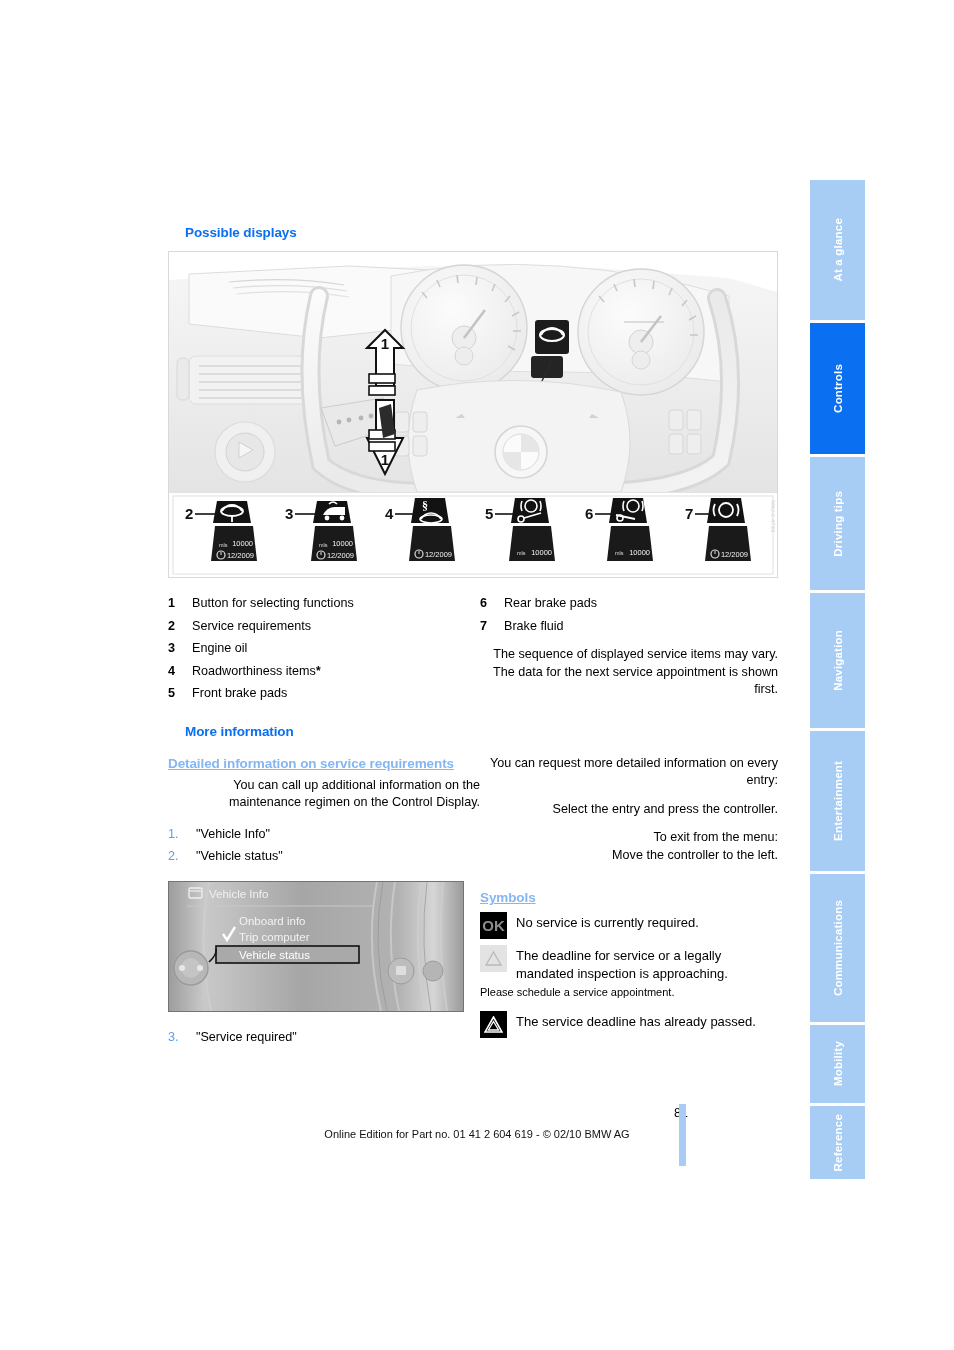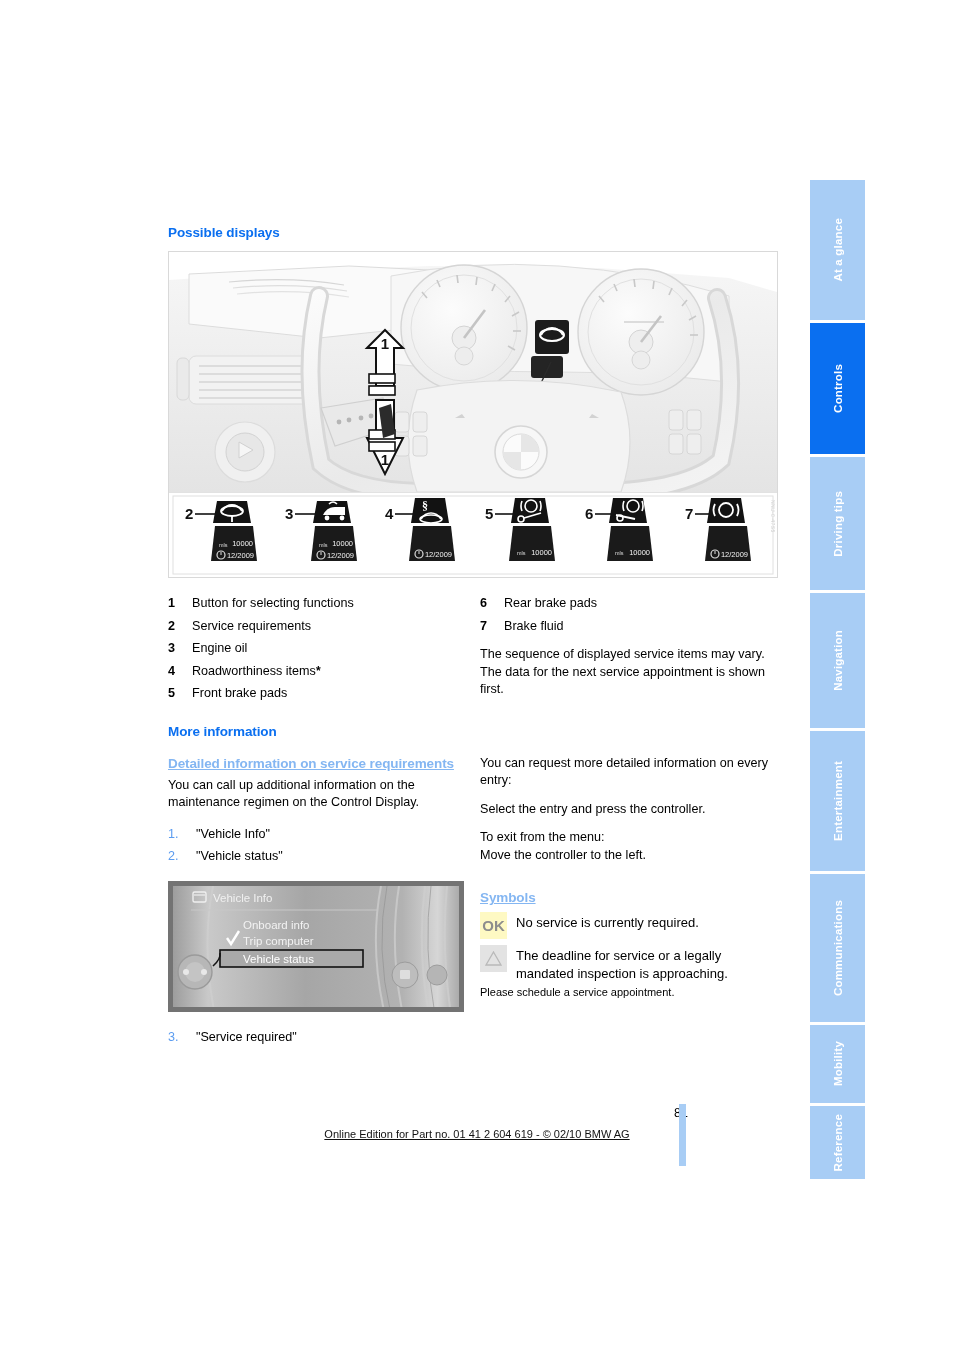"Possible displays" h2.section-head { margin: 0 0 11px 0 -> 0 0 11px 17px }
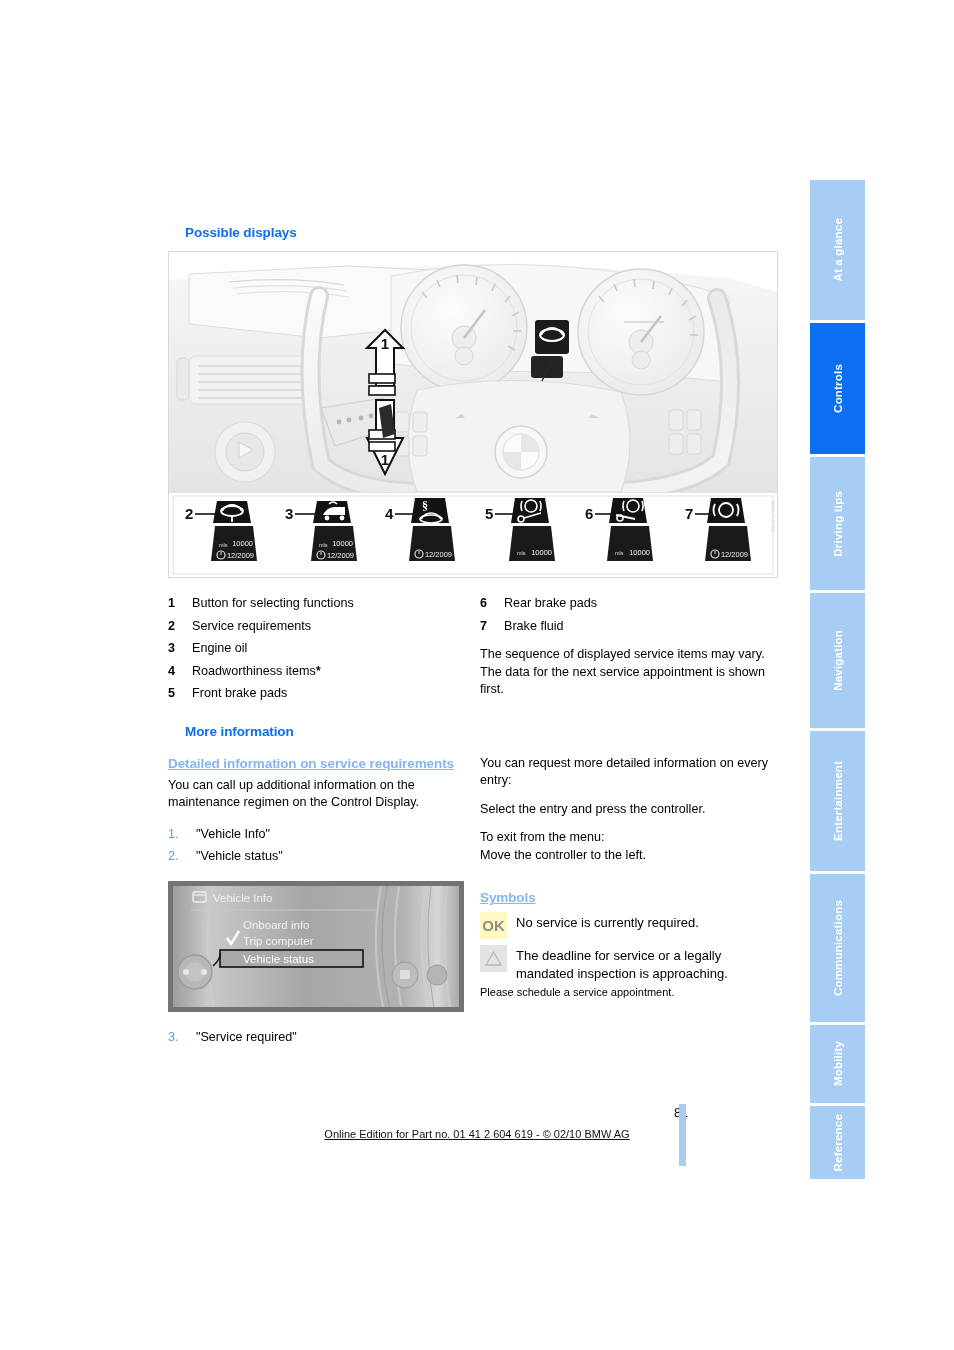"The sequence of displayed service" p.body { text-align: none -> right }
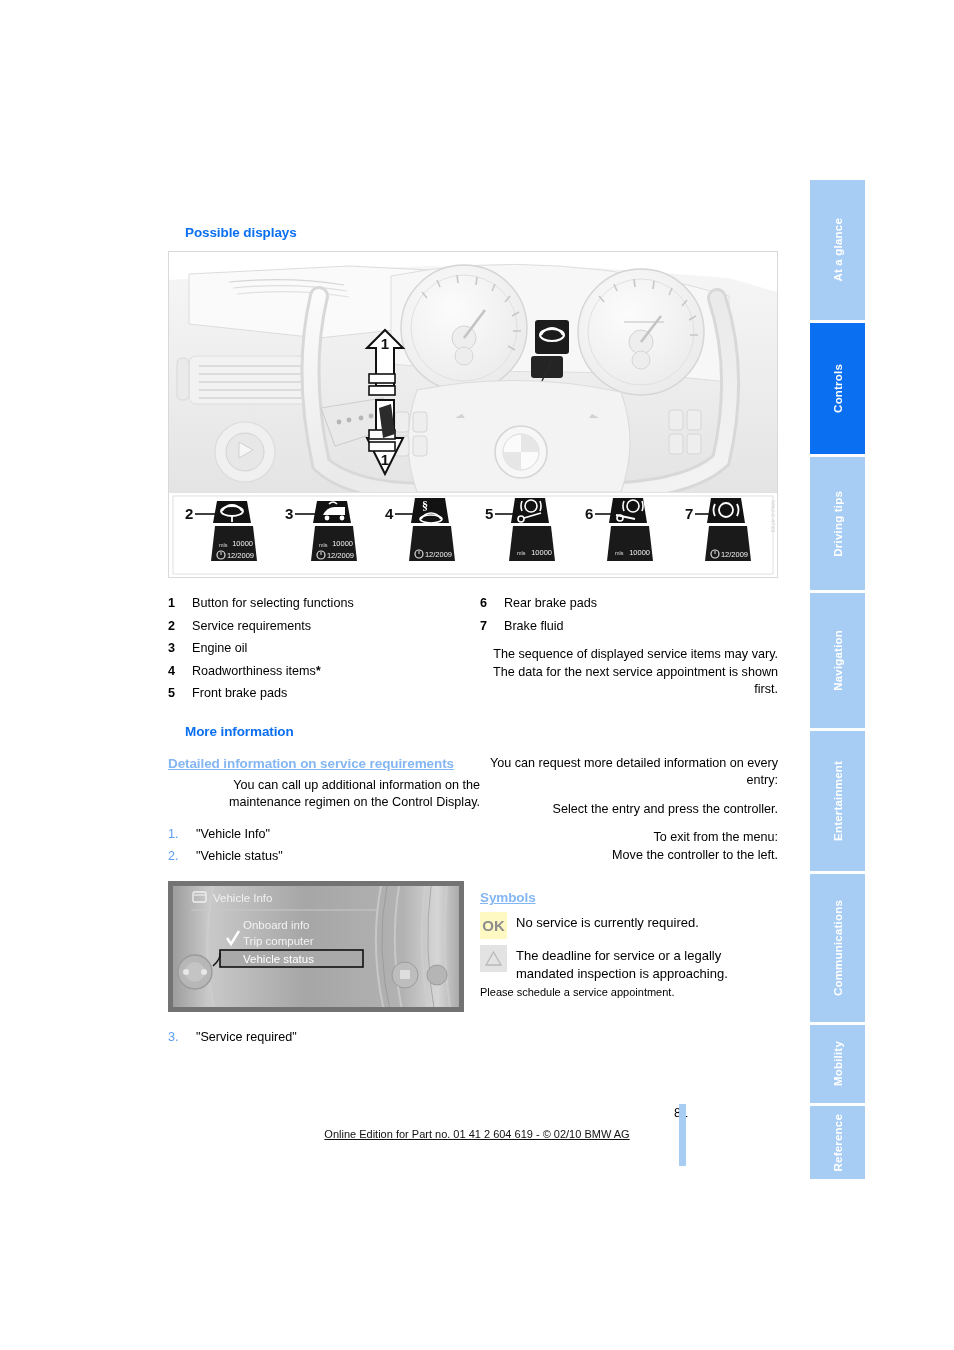"Vehicle Info" #cd-figure { border: 5px solid #737373 -> 1px solid #737373 }
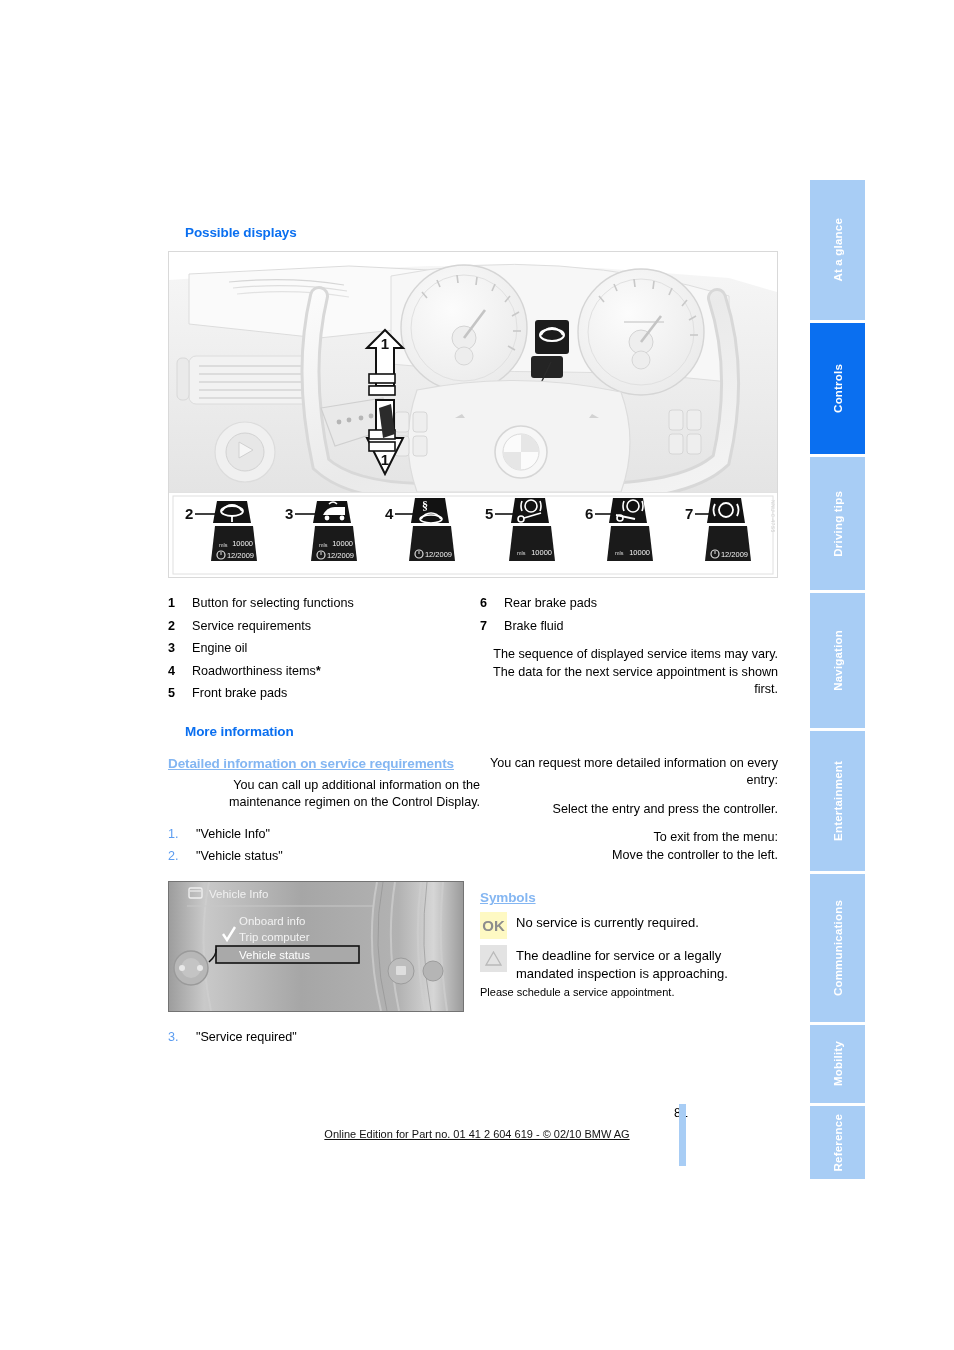"OK" .sym-box { background: #fef9c3 -> #000000 }
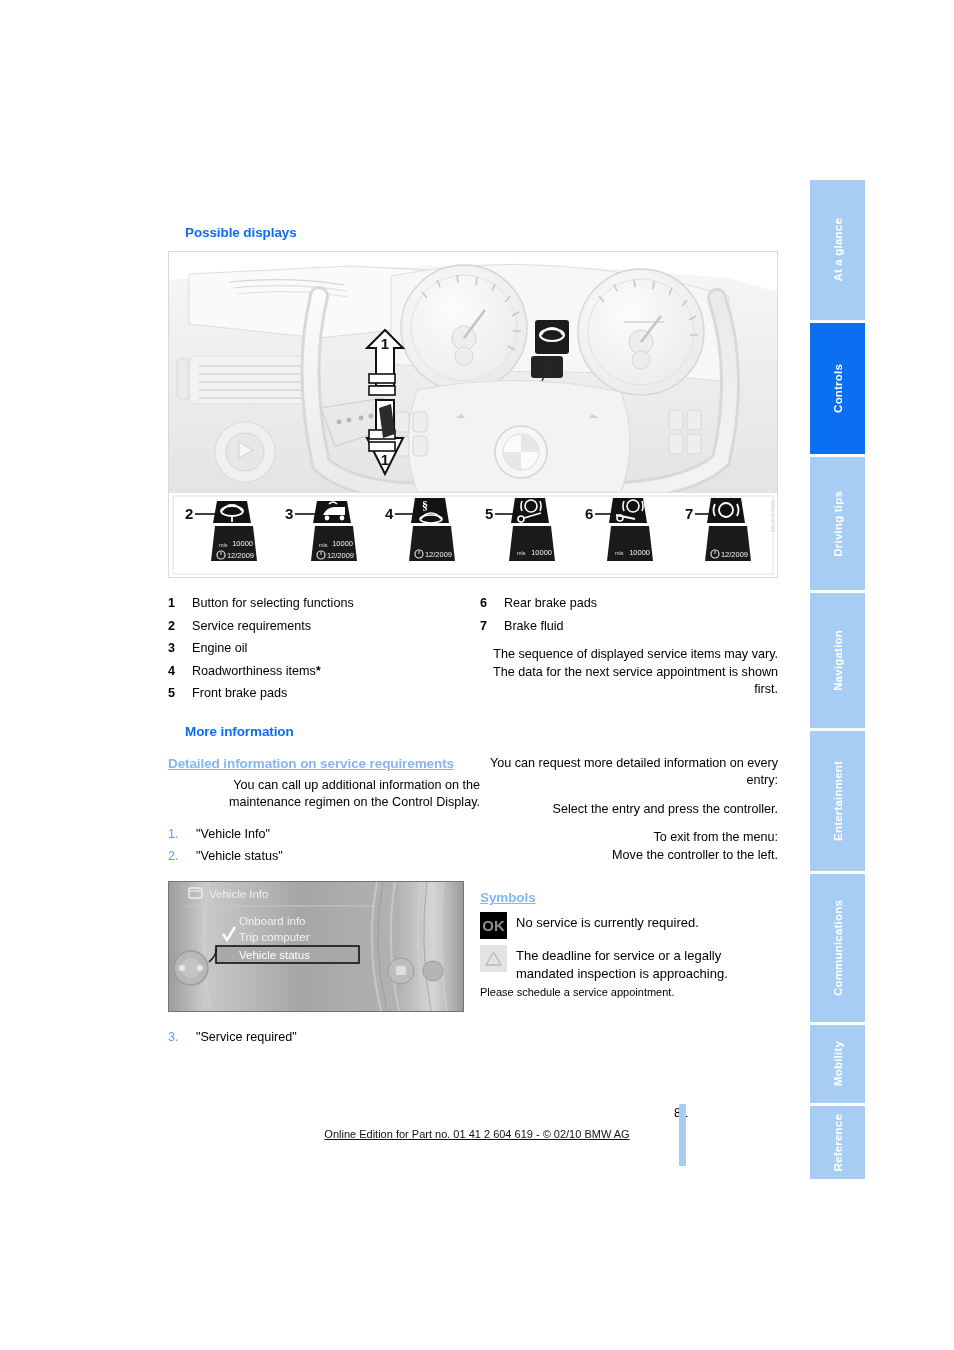"The service deadline has already" div.sym-block { html: none -> <div> <div> <div> <svg> <path></path> <path></path> </svg> </div> <div>The service deadline has already passed.</div> </div> </div> }
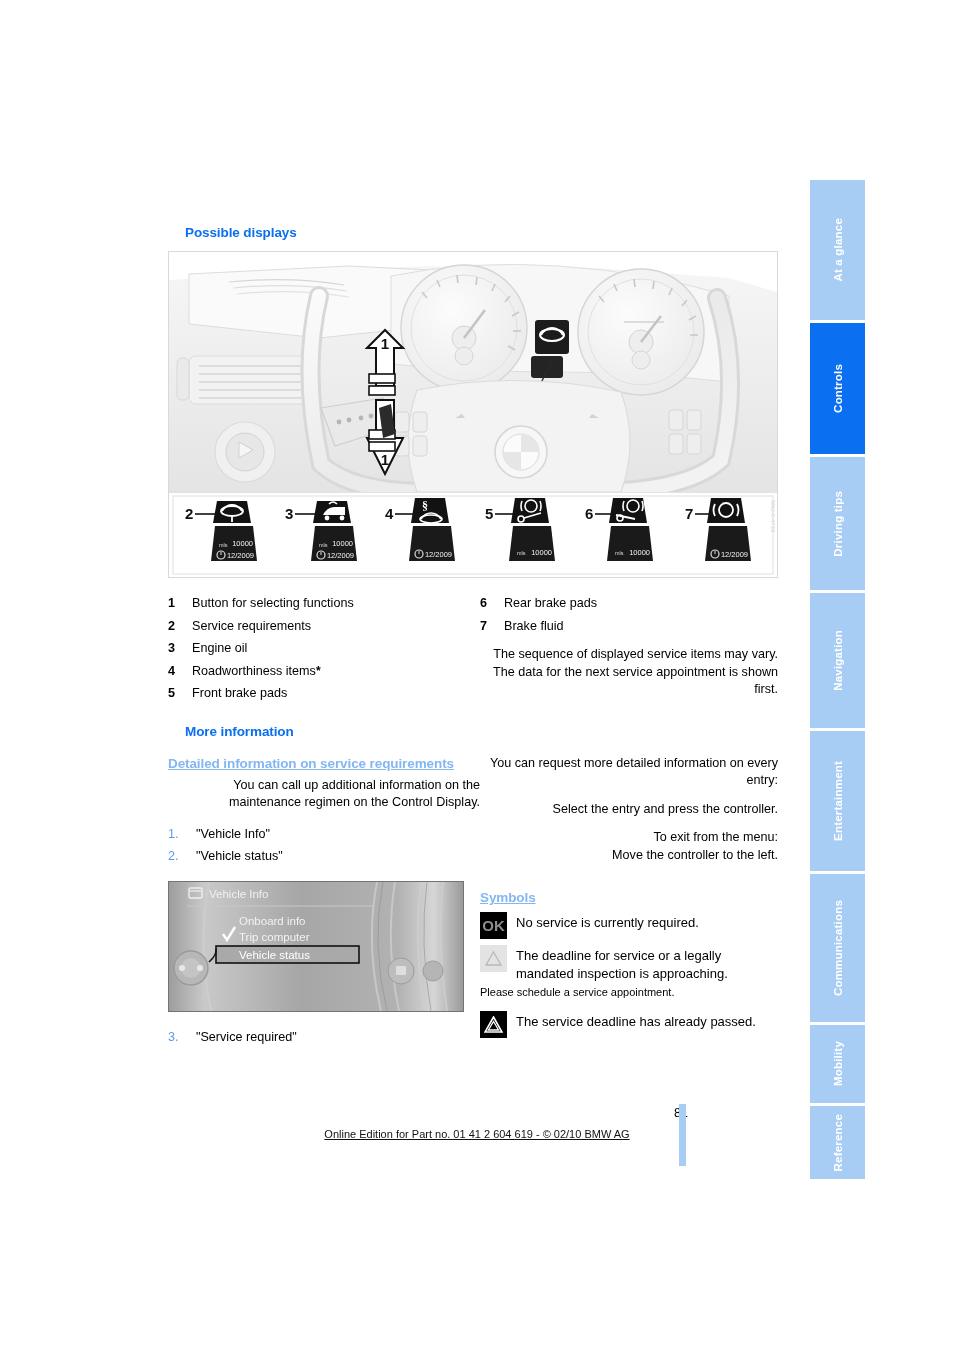"Online Edition for Part no." #footer-line { text-decoration: underline -> none }
